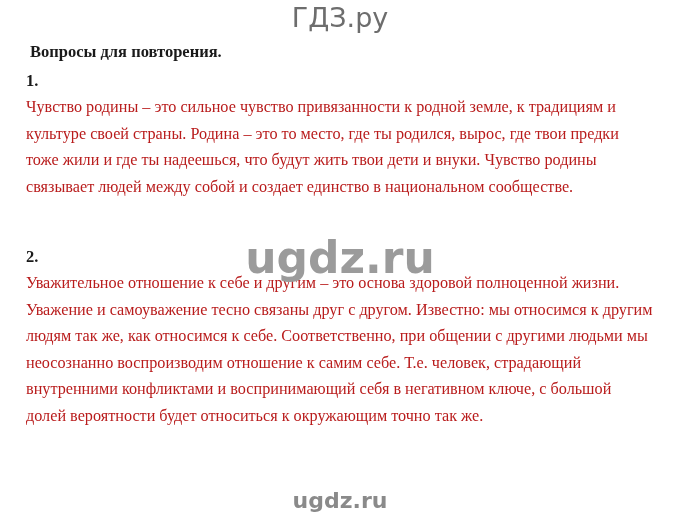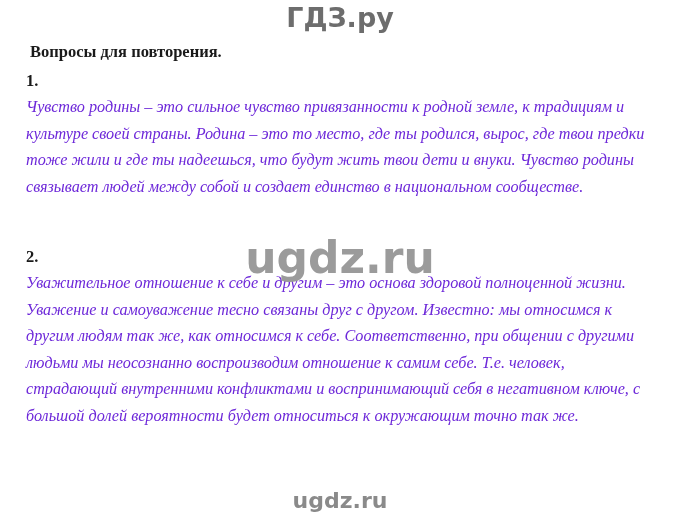"ГДЗ.ру" .top-logo { font-weight: bold -> normal }
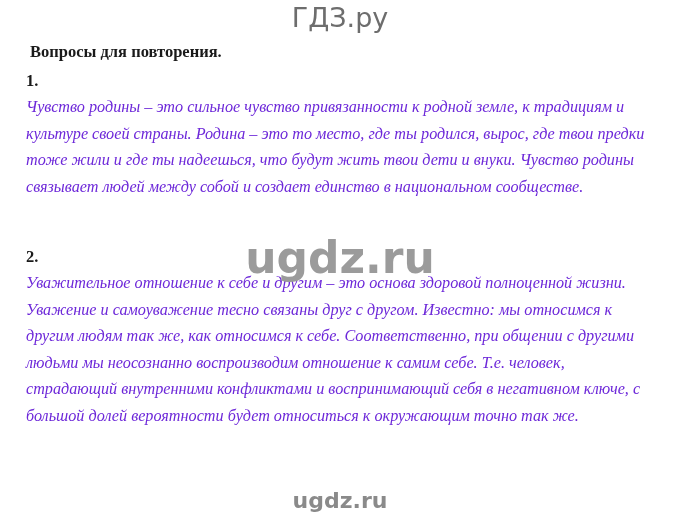"Чувство родины – это сильное" .para { color: #6d28d9 -> #b91c1c; font-style: italic -> none }
